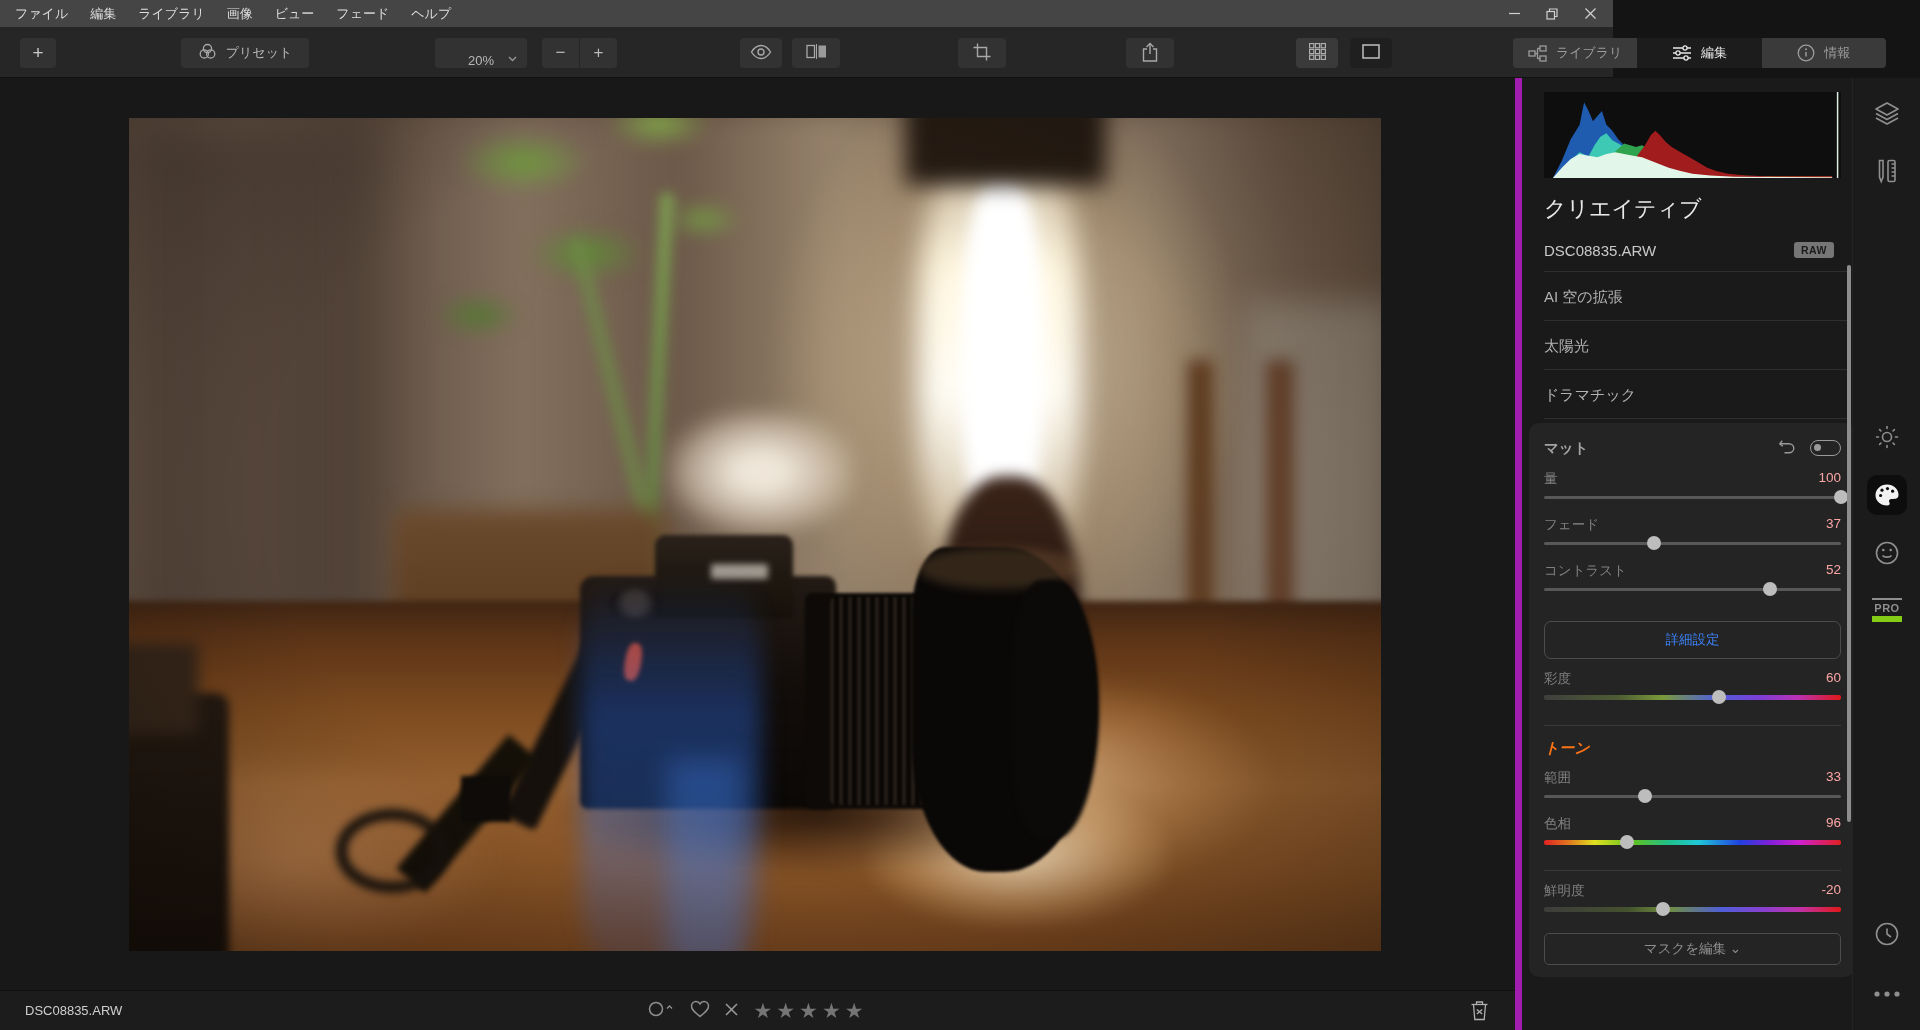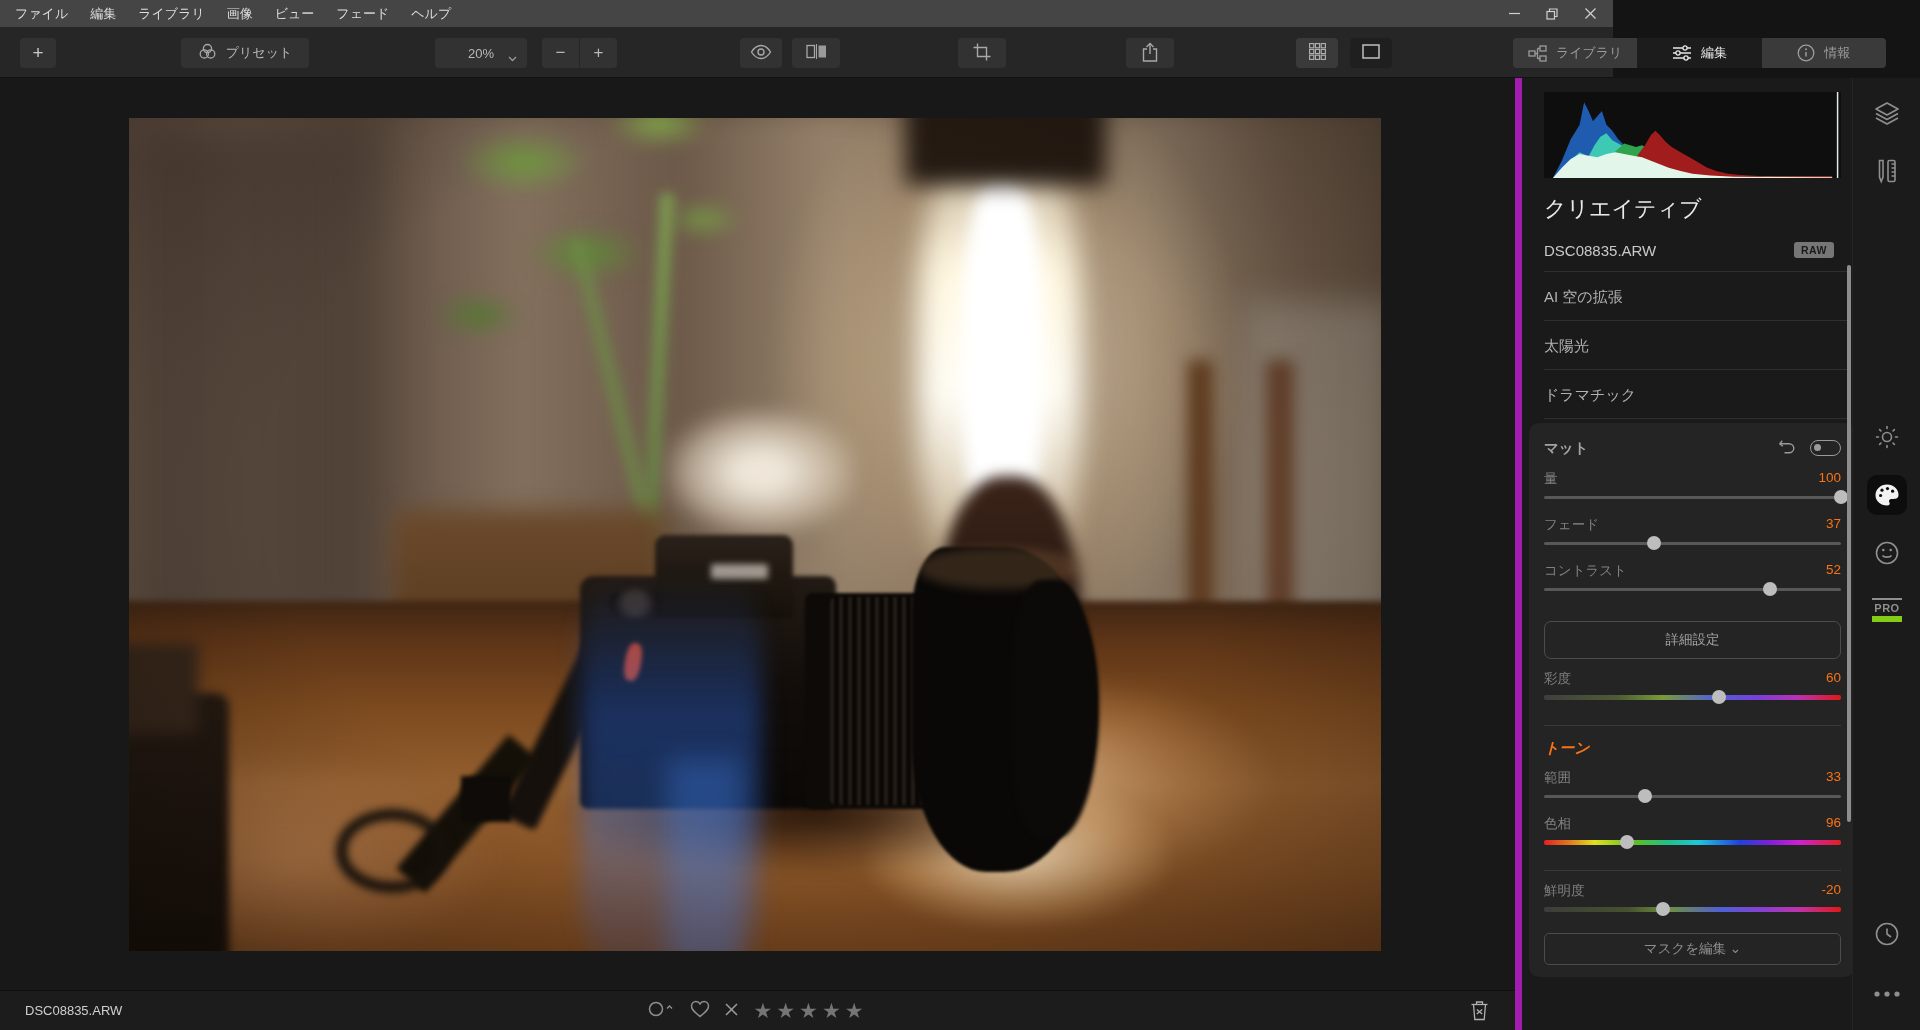"20%" #zoom-dd { align-items: none -> flex-end }
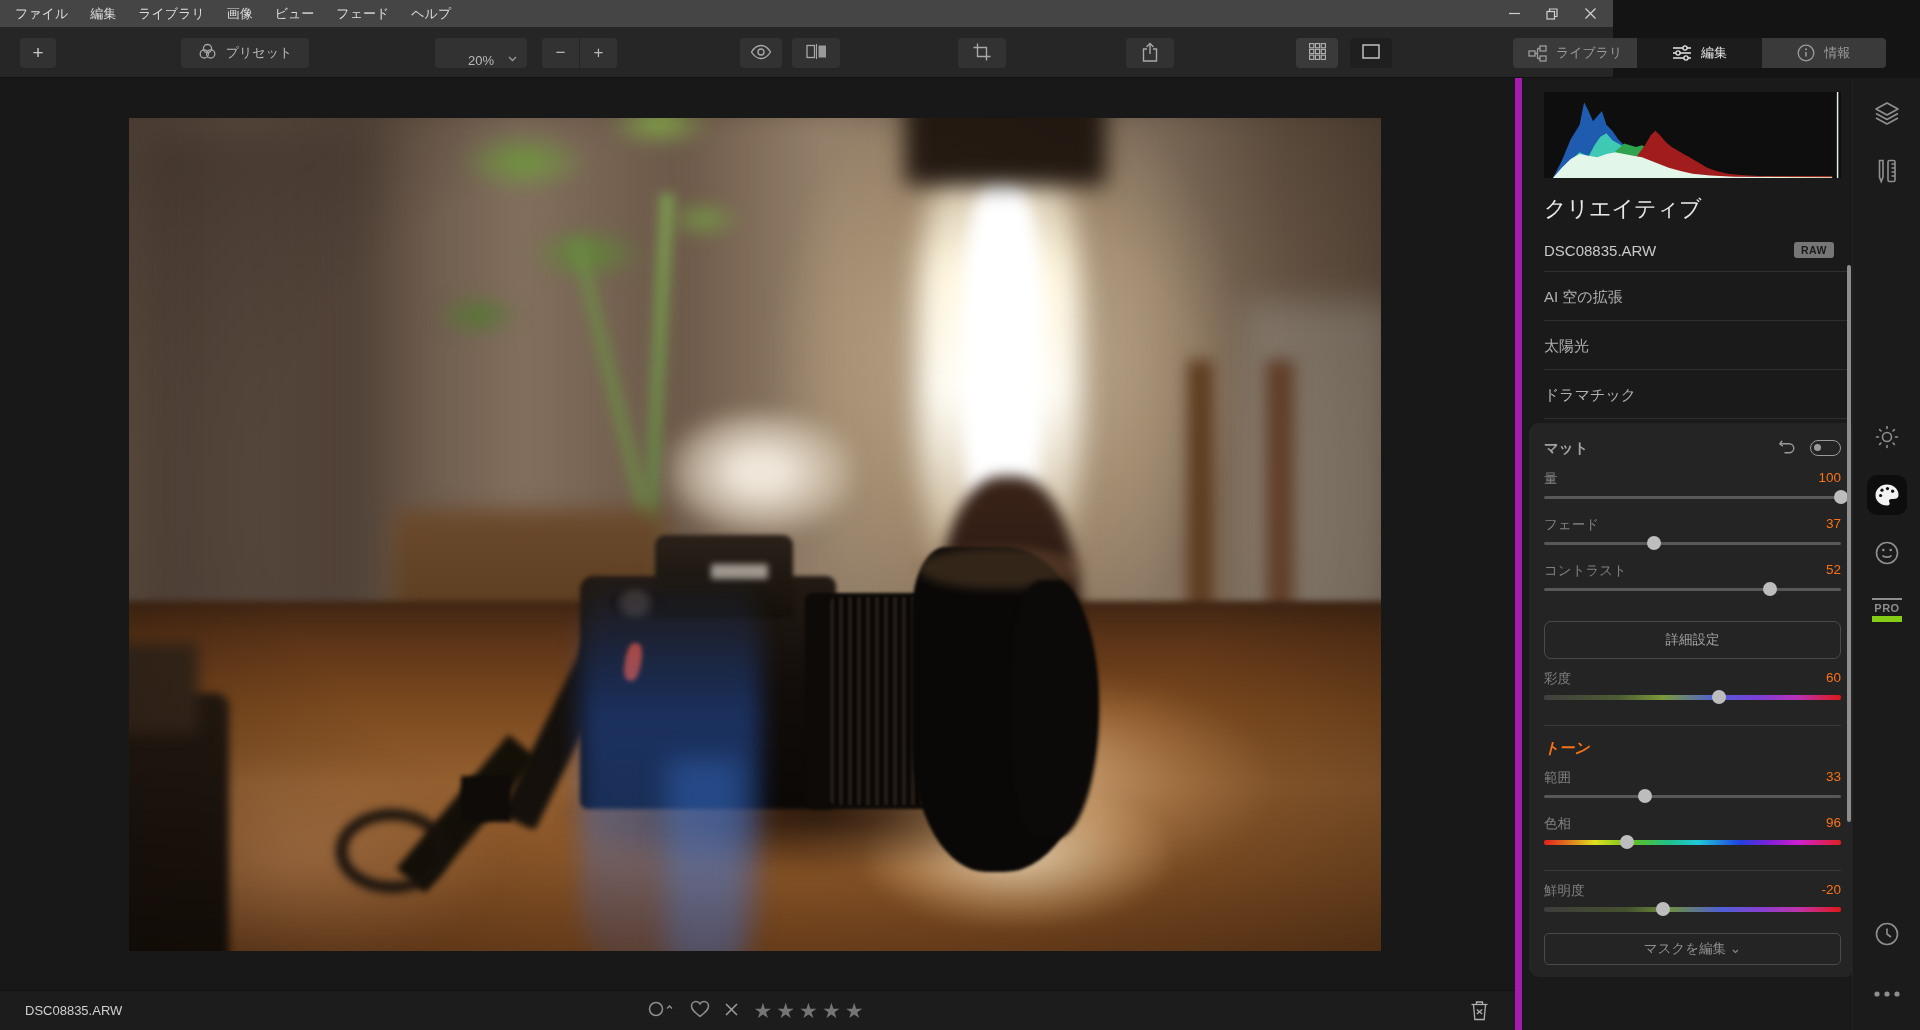"100" .sval { color: #f97316 -> #fca5a5 }
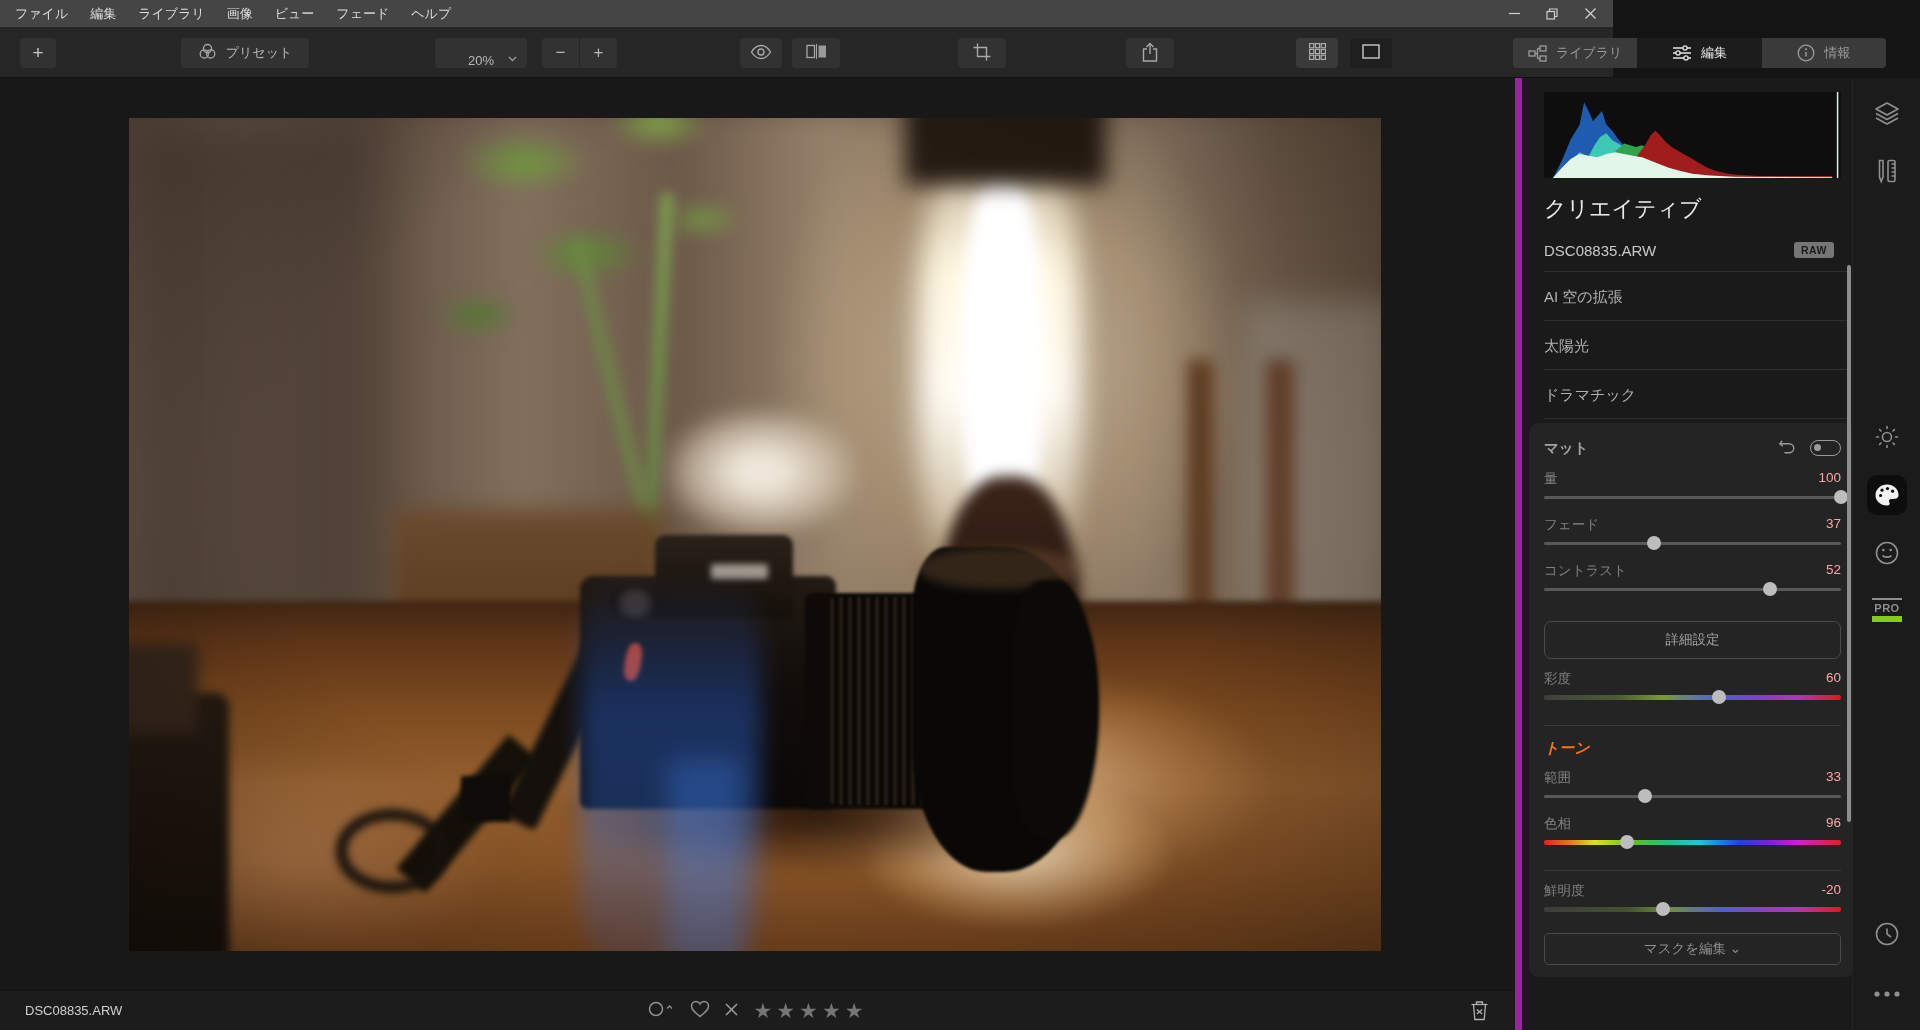"詳細設定" .advanced-btn { color: #a3a3a3 -> #3b82f6 }
